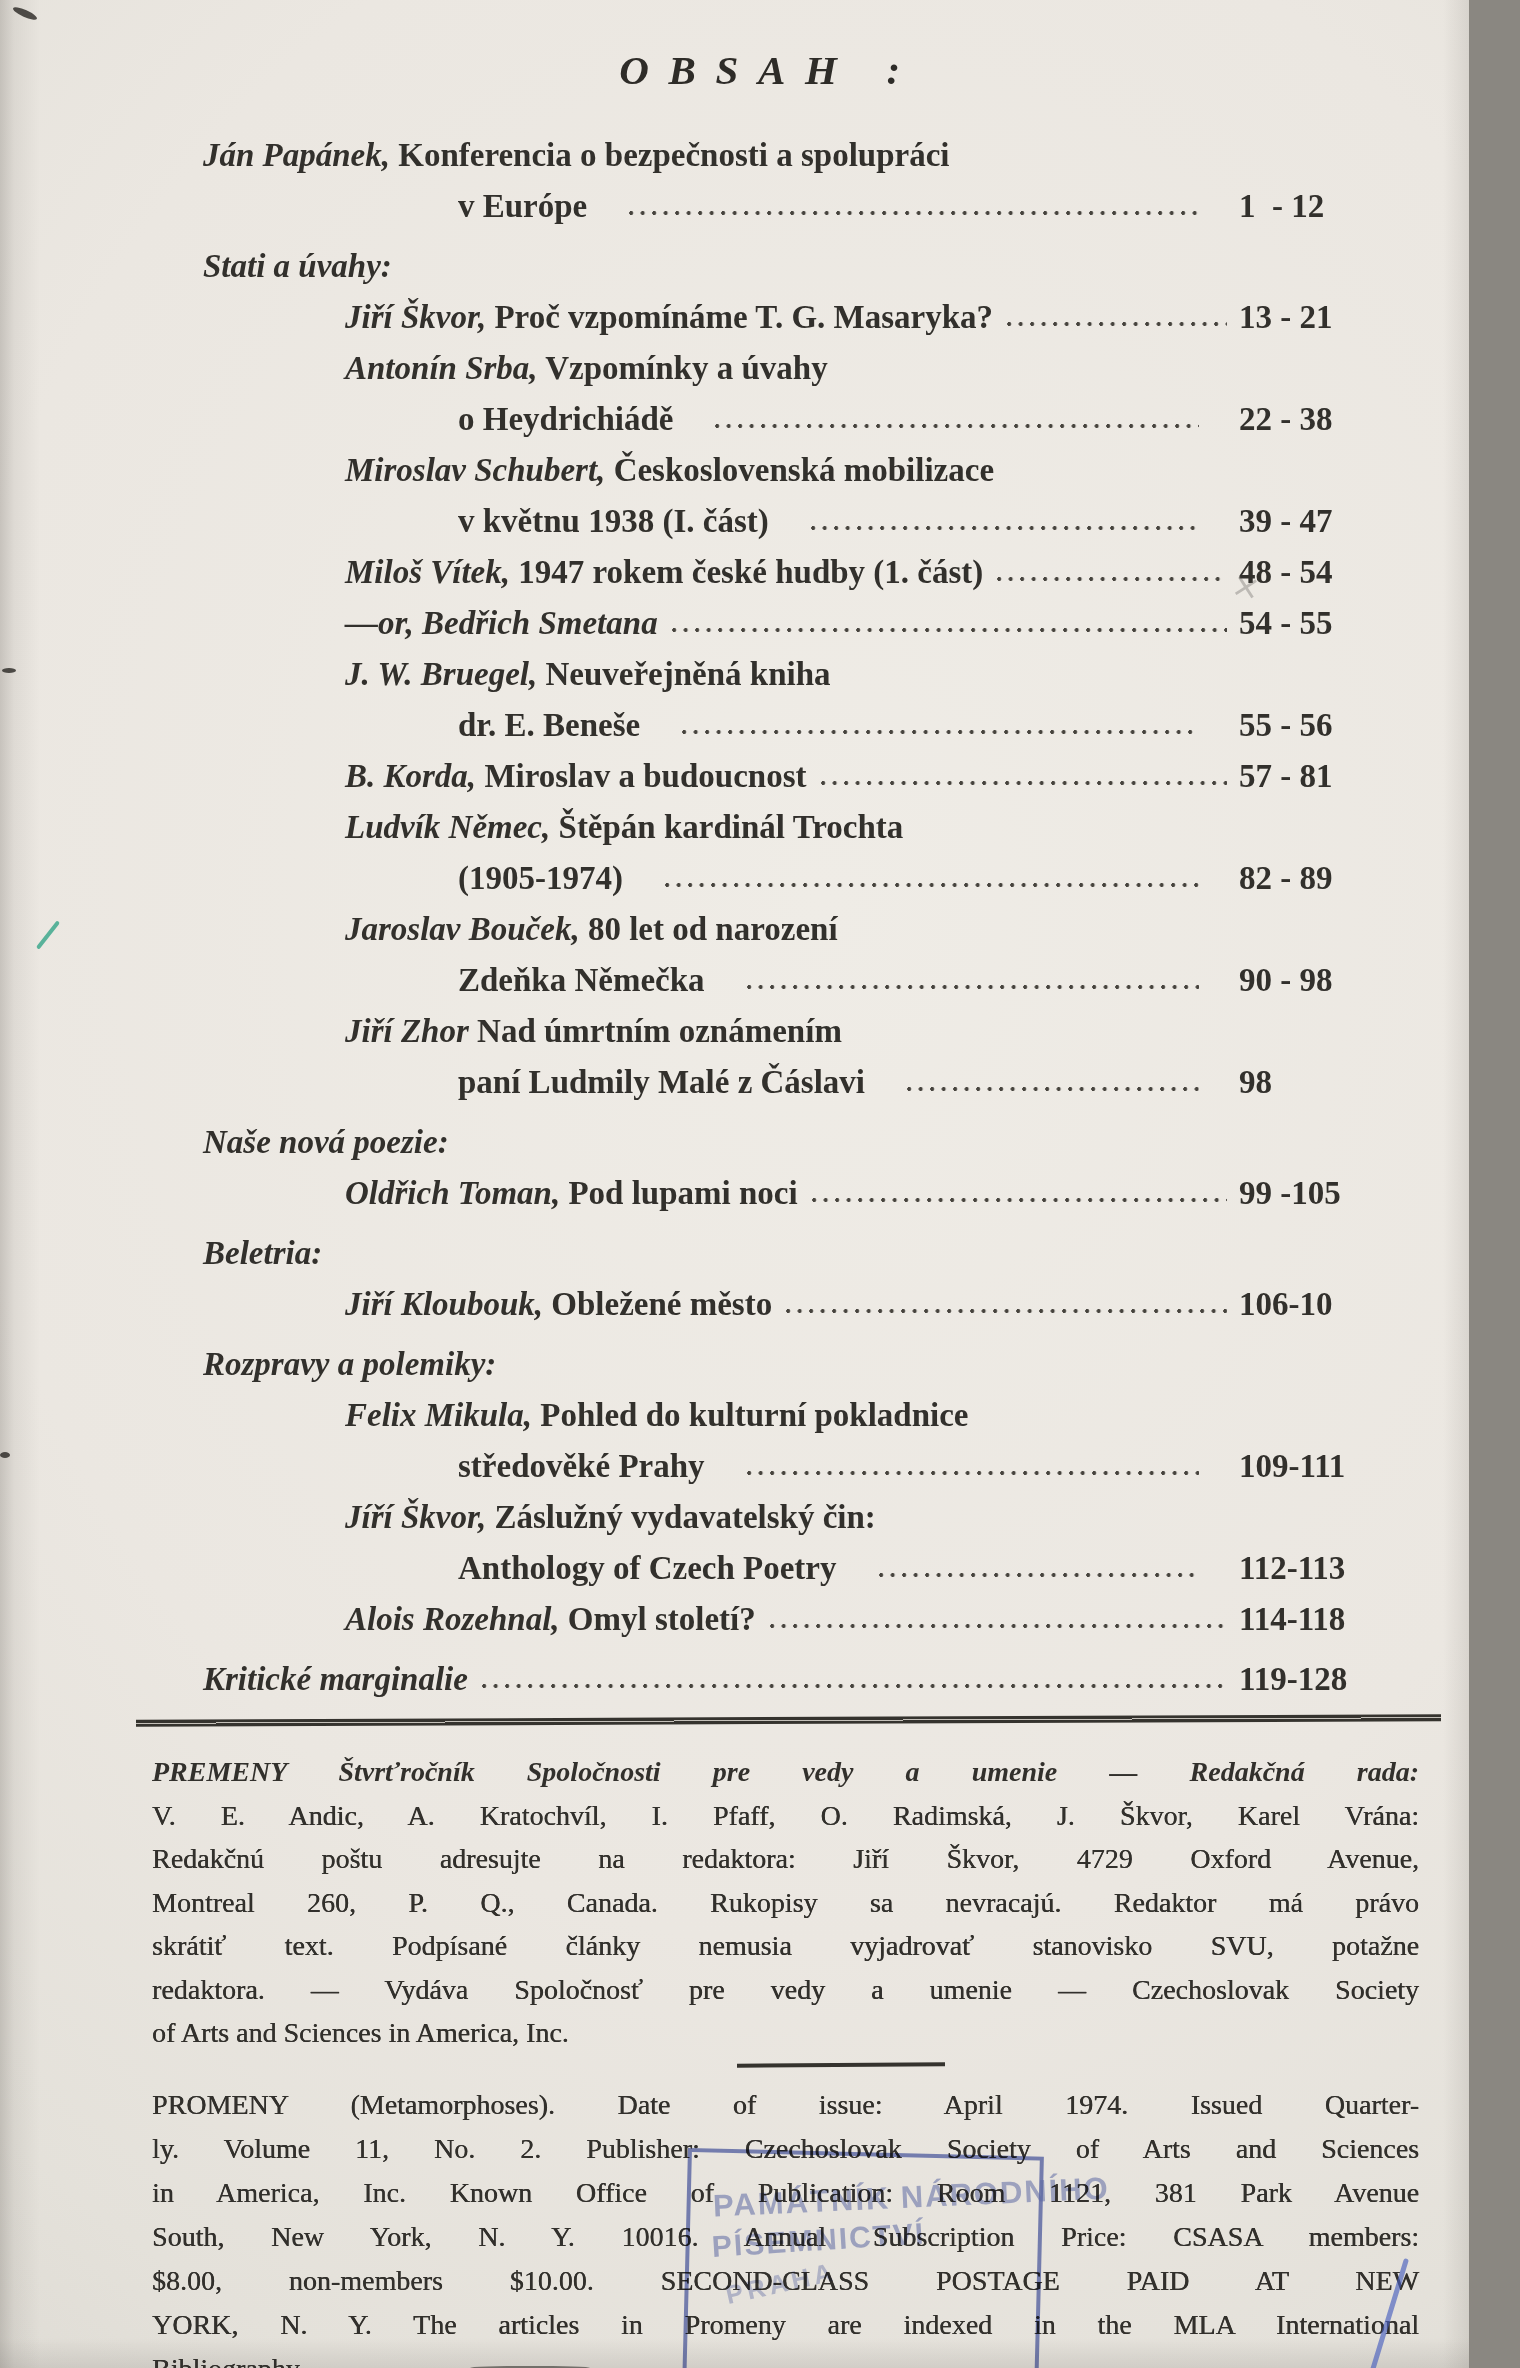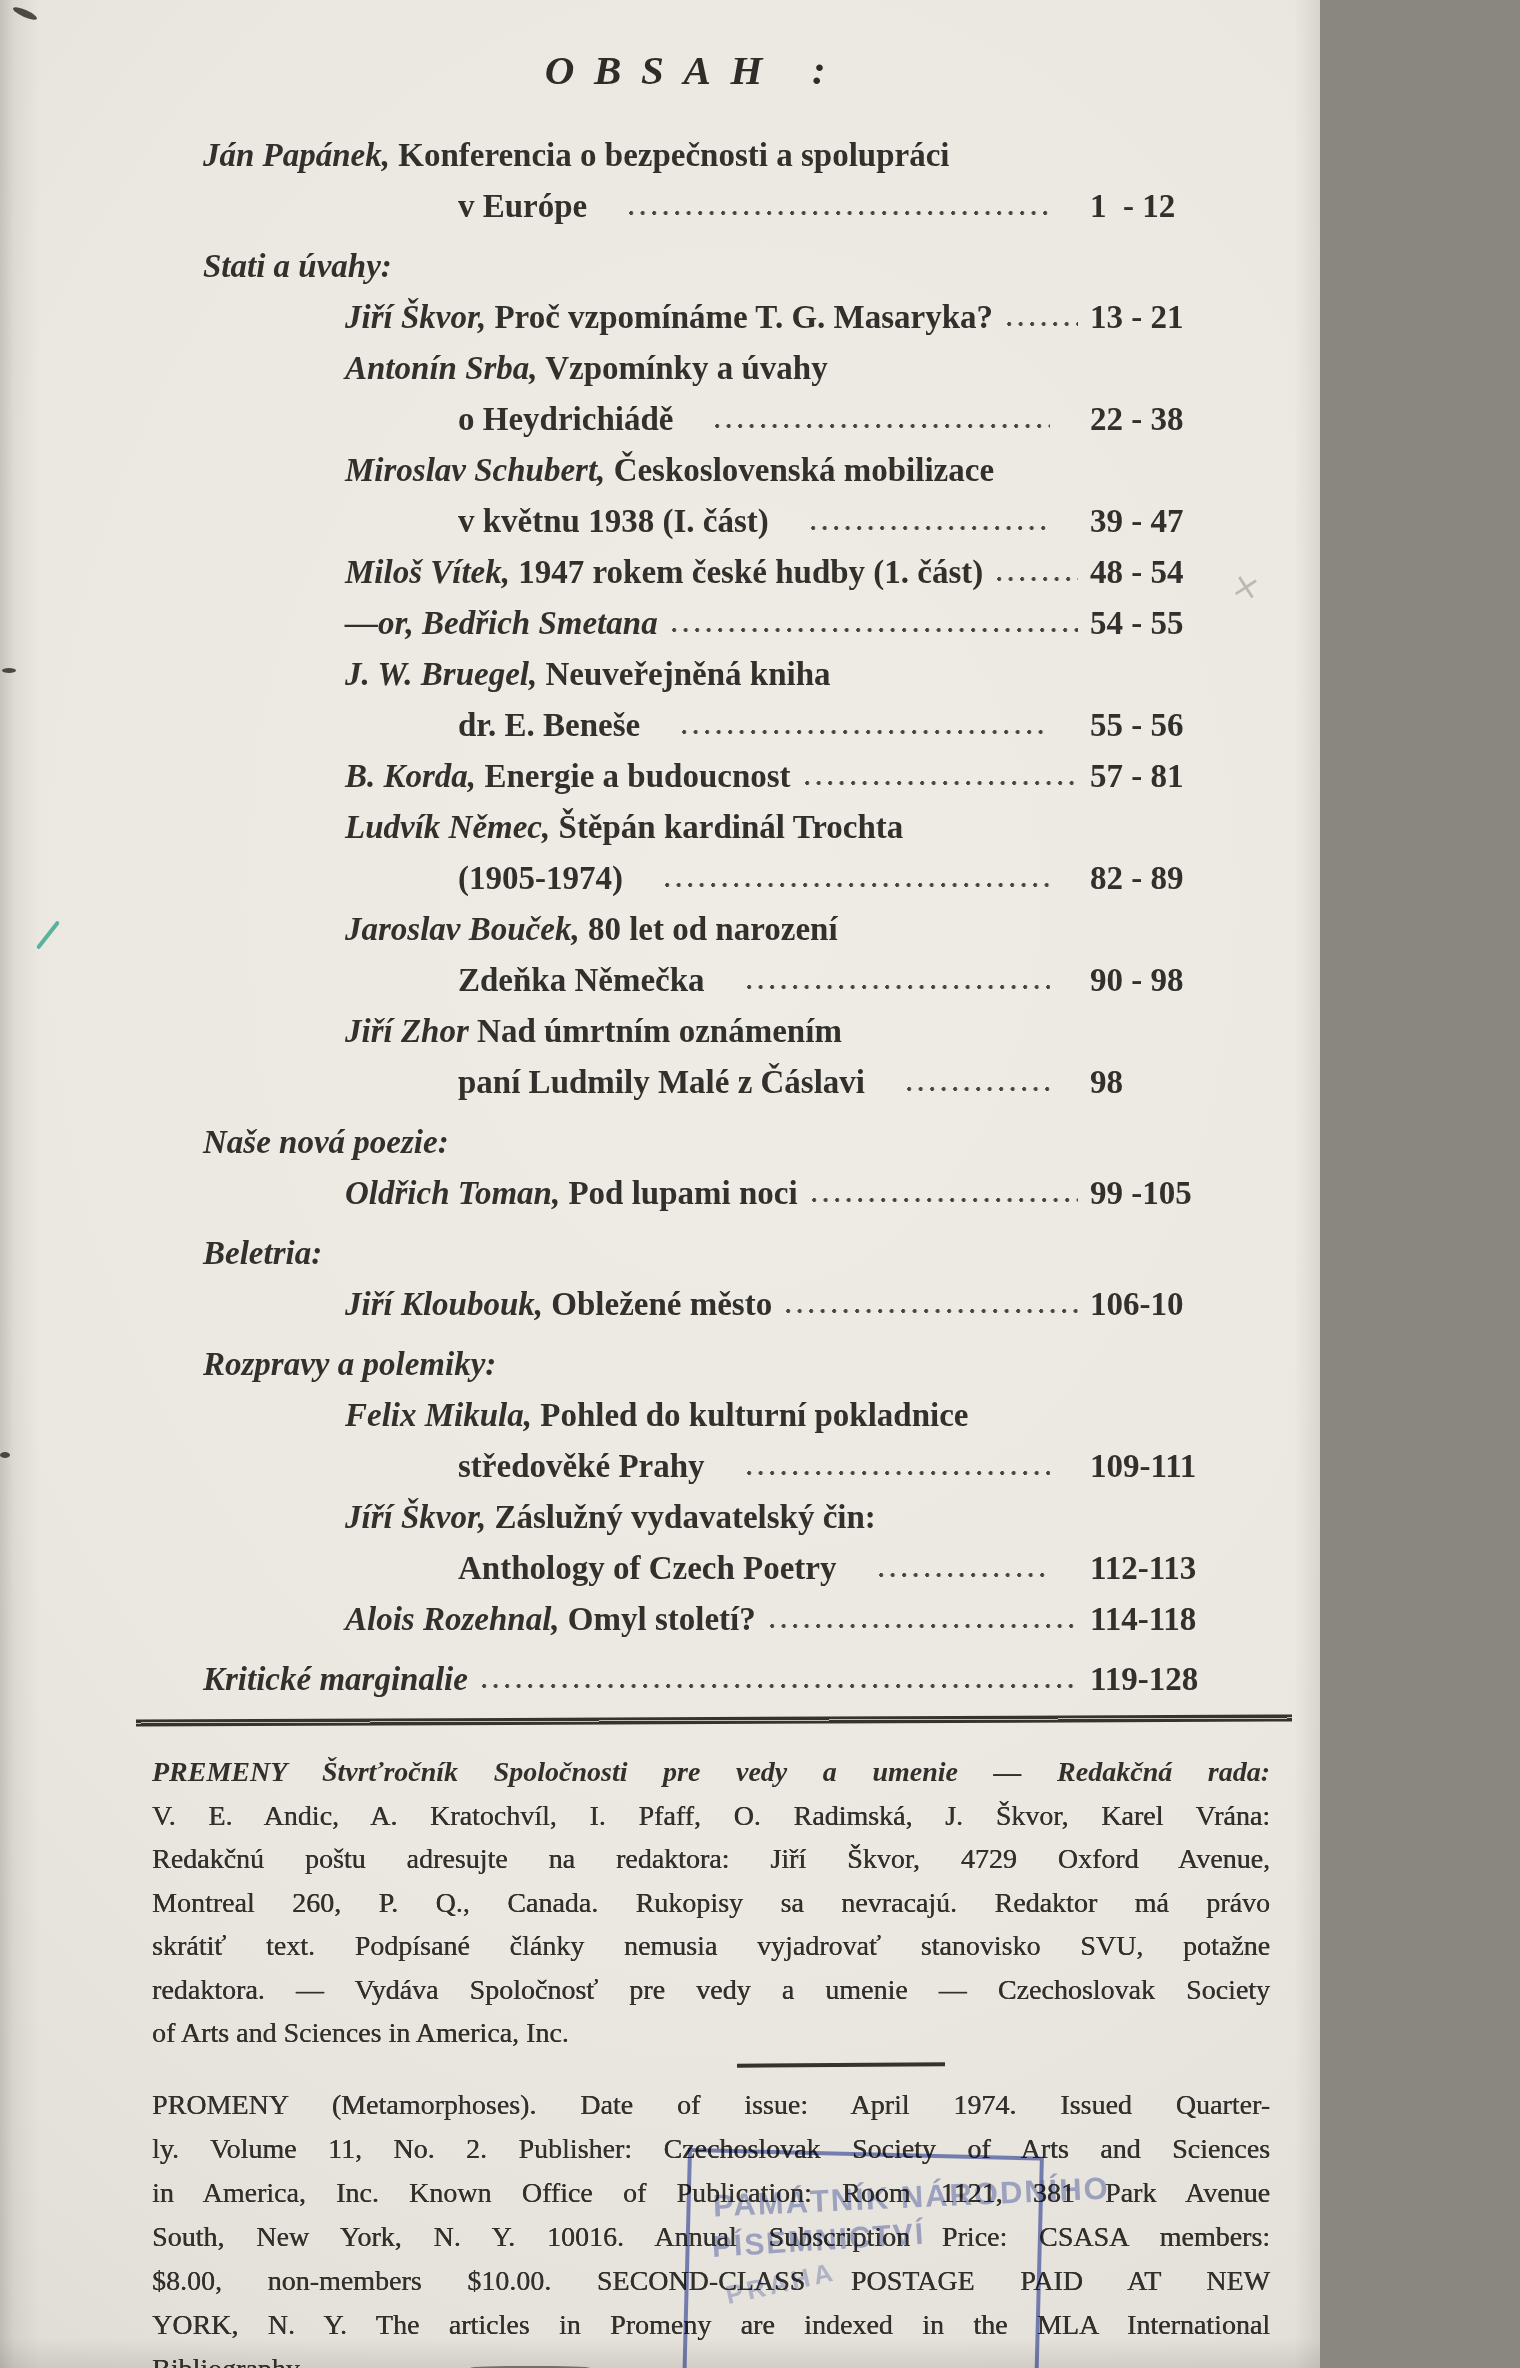"OBSAH :" .page { width: 1320px -> 1469px }
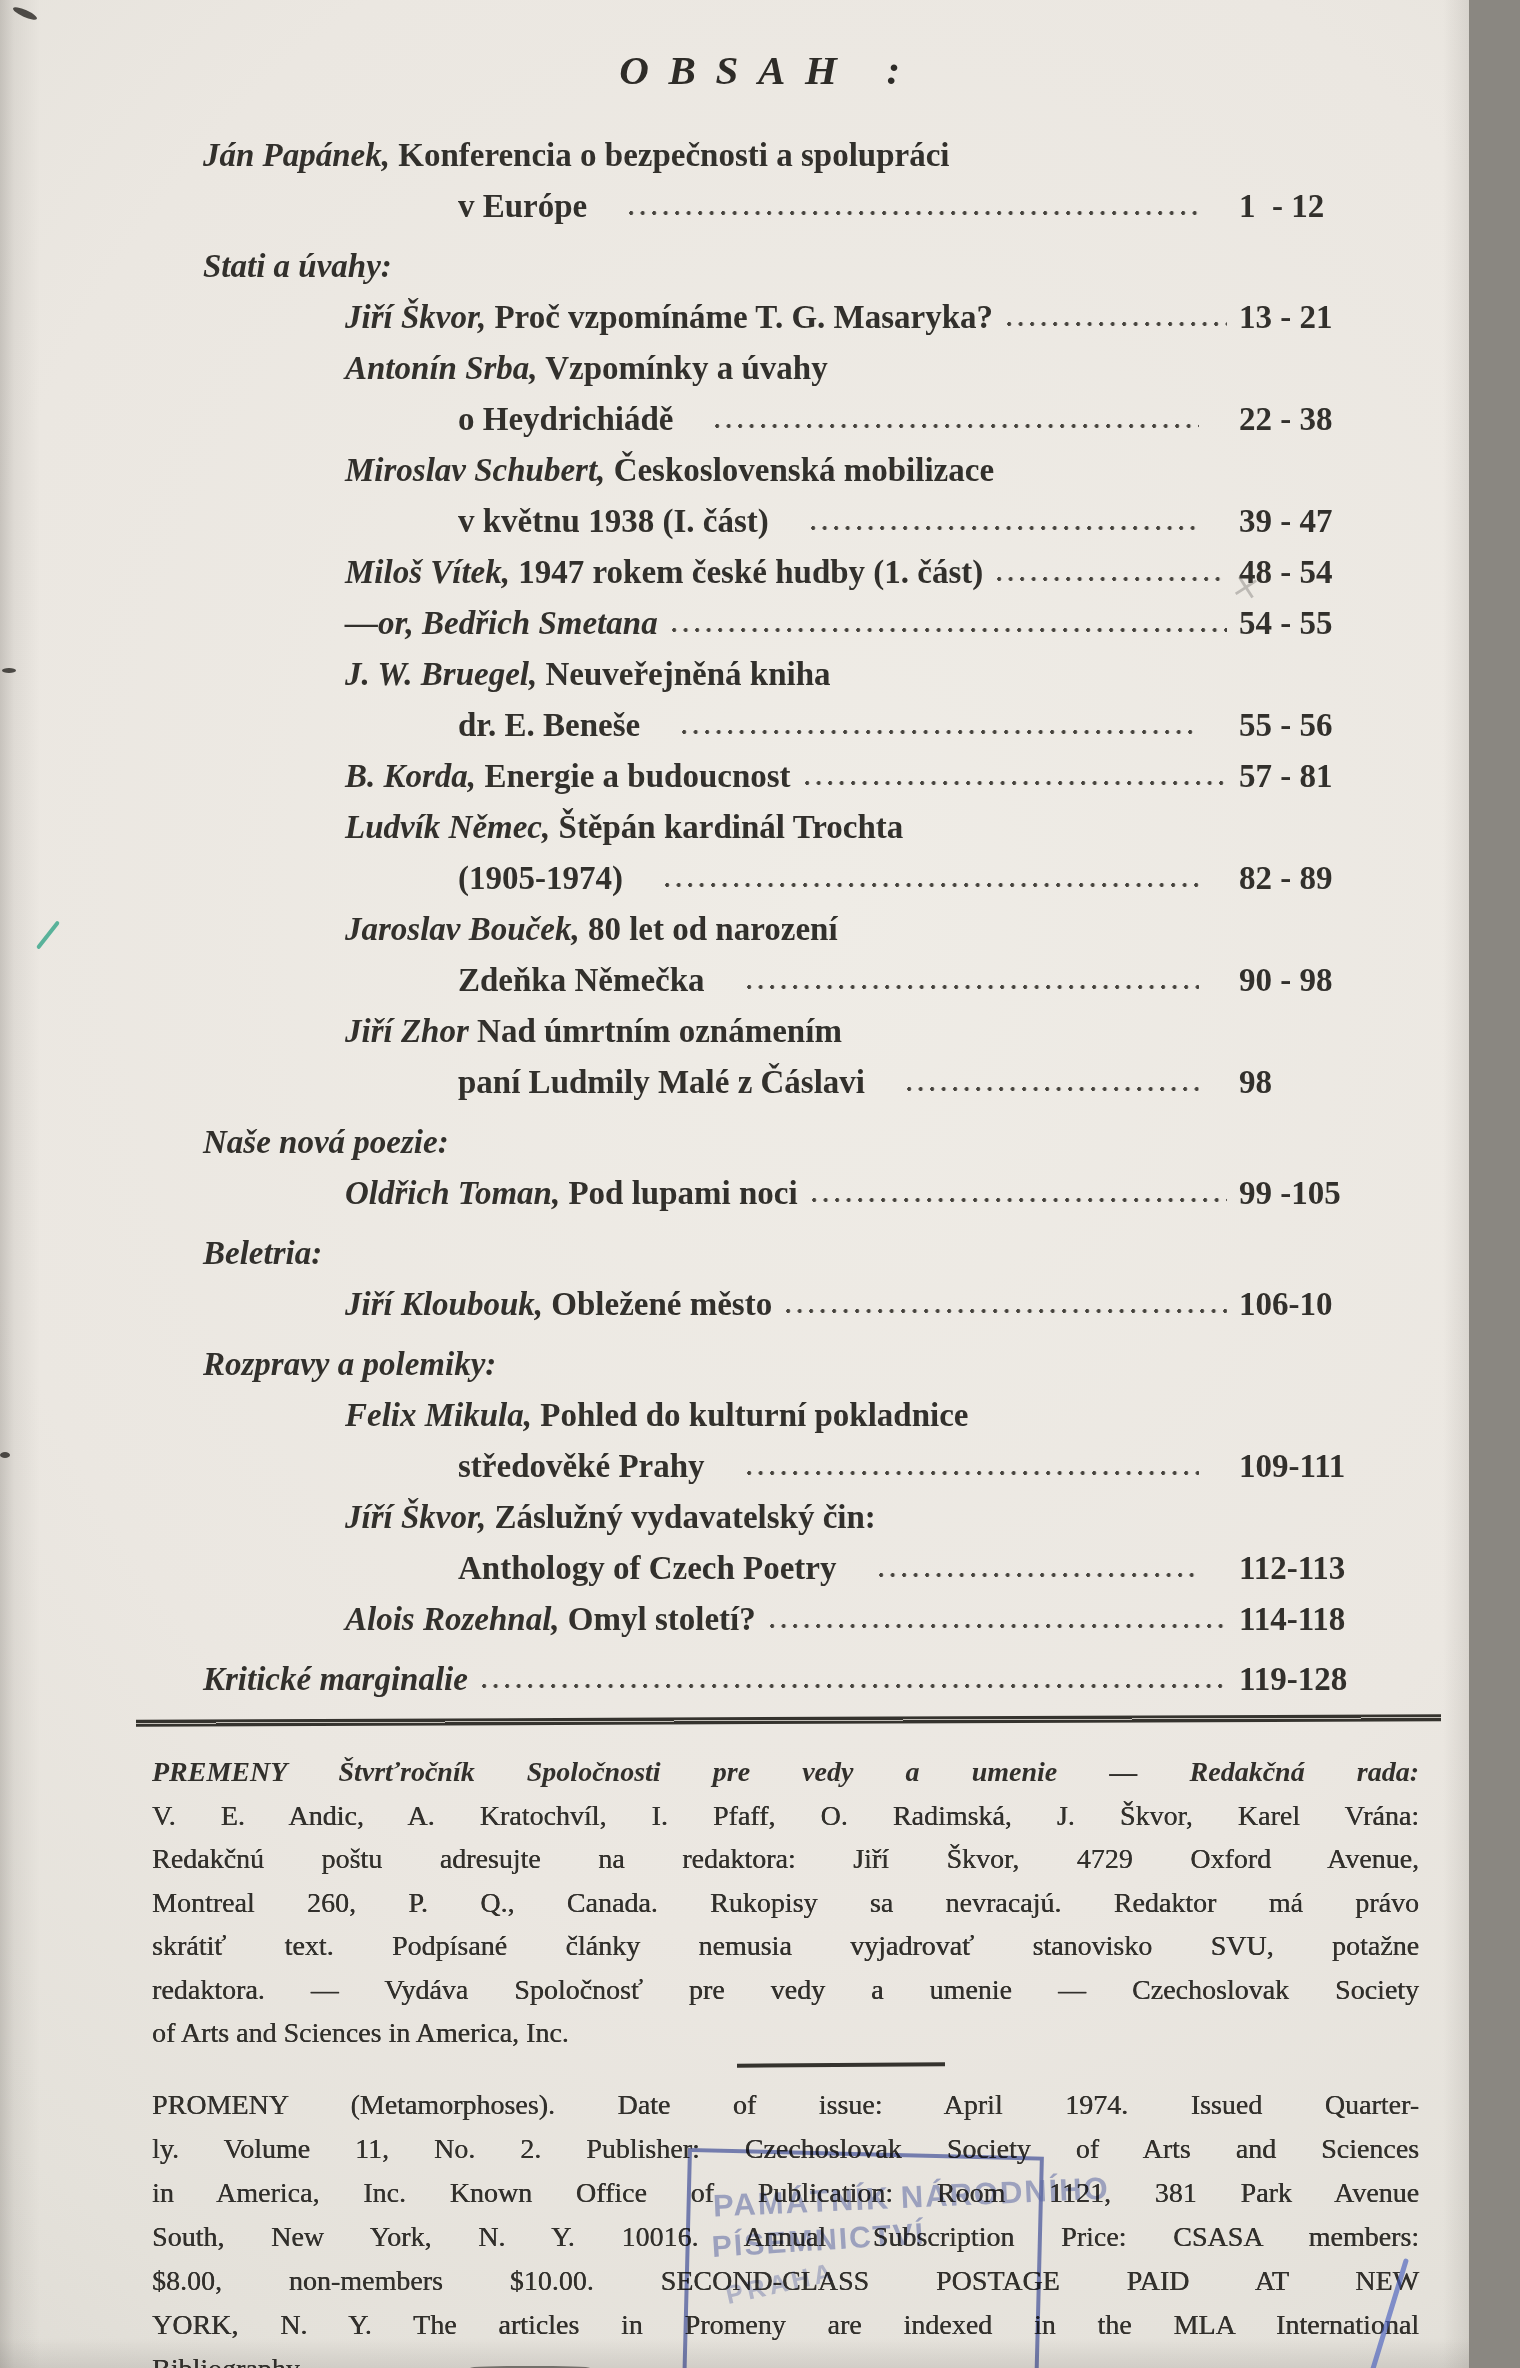"Energie a budoucnost" span.rm { text: Energie -> Miroslav }
